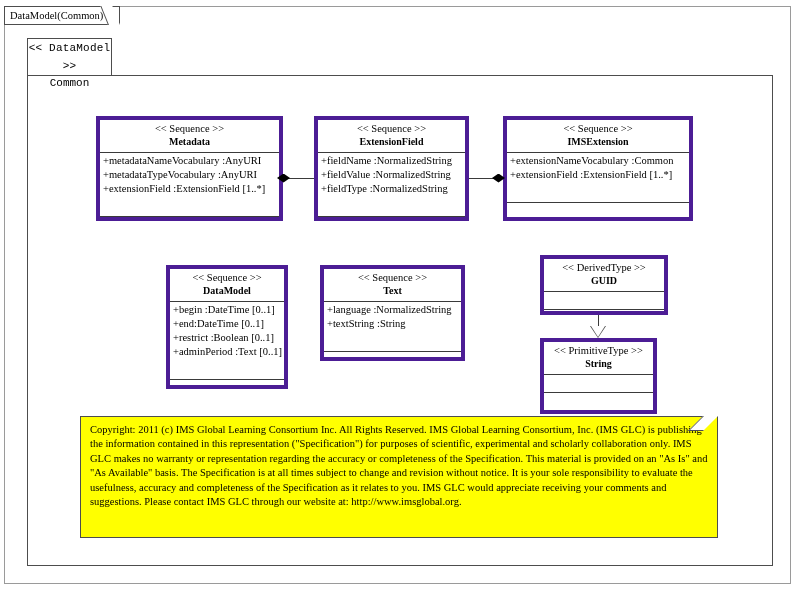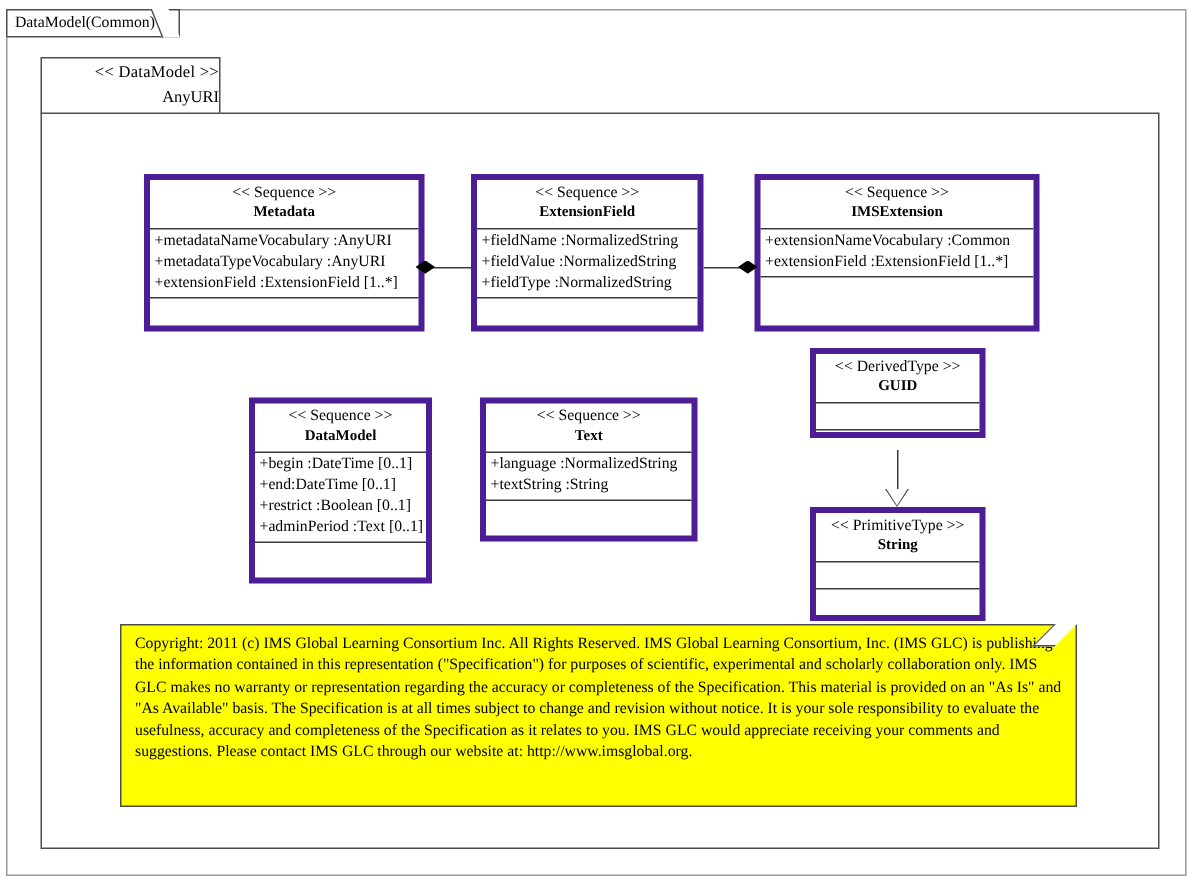"<< DataModel >>" .package-tab { font-family: none -> Liberation Mono, monospace; text-align: right -> center; width: 120px -> 85px }
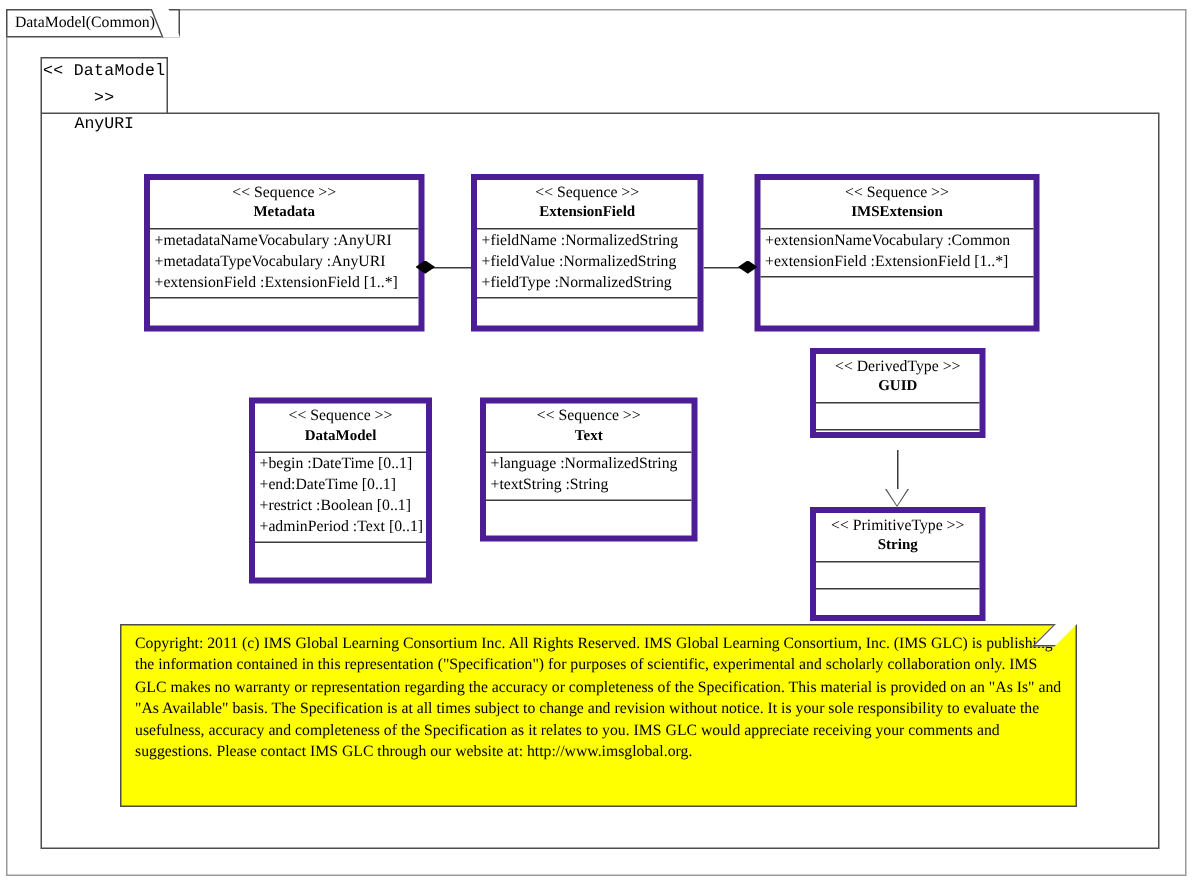"AnyURI" div.package-name { text: AnyURI -> Common }
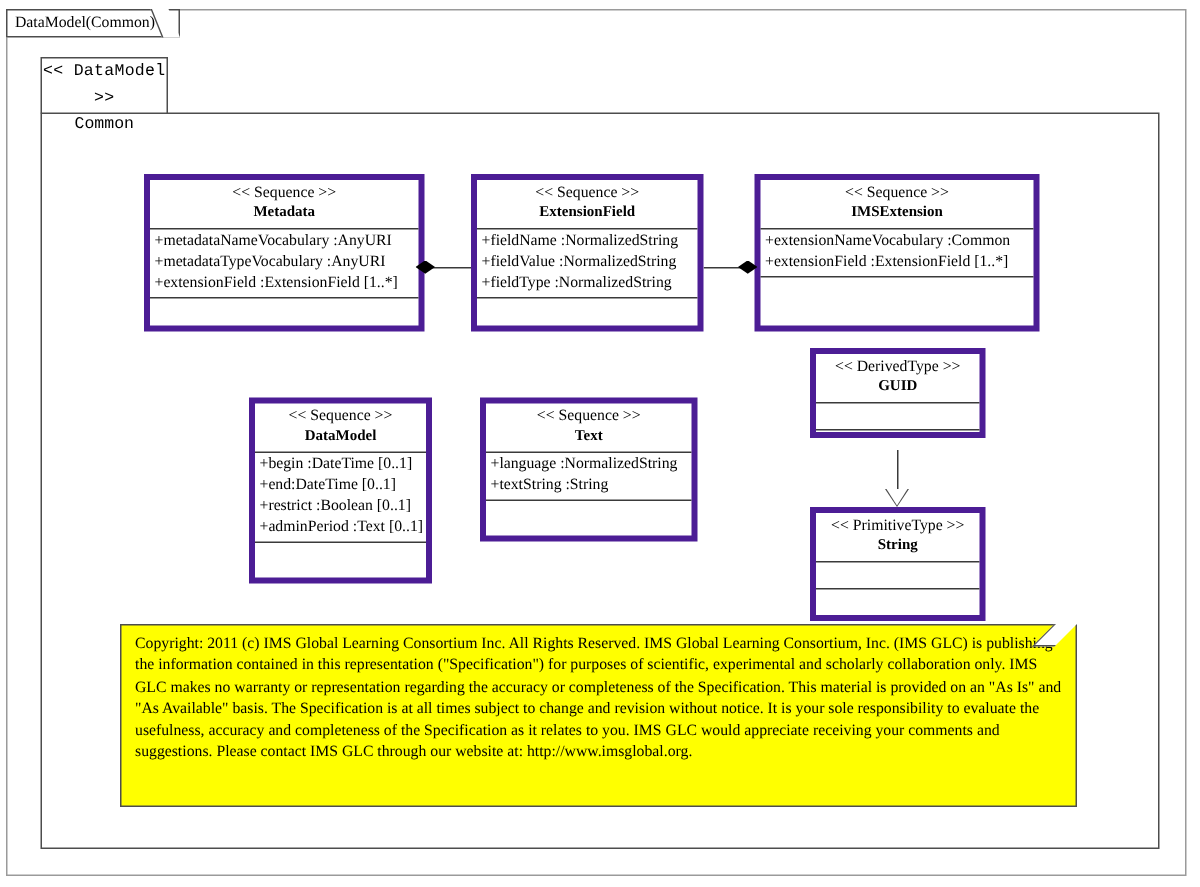"+metadataNameVocabulary :AnyURI" .uml-attrs { padding: 1px 0 2px 0 -> 1px 0 20px 0 }
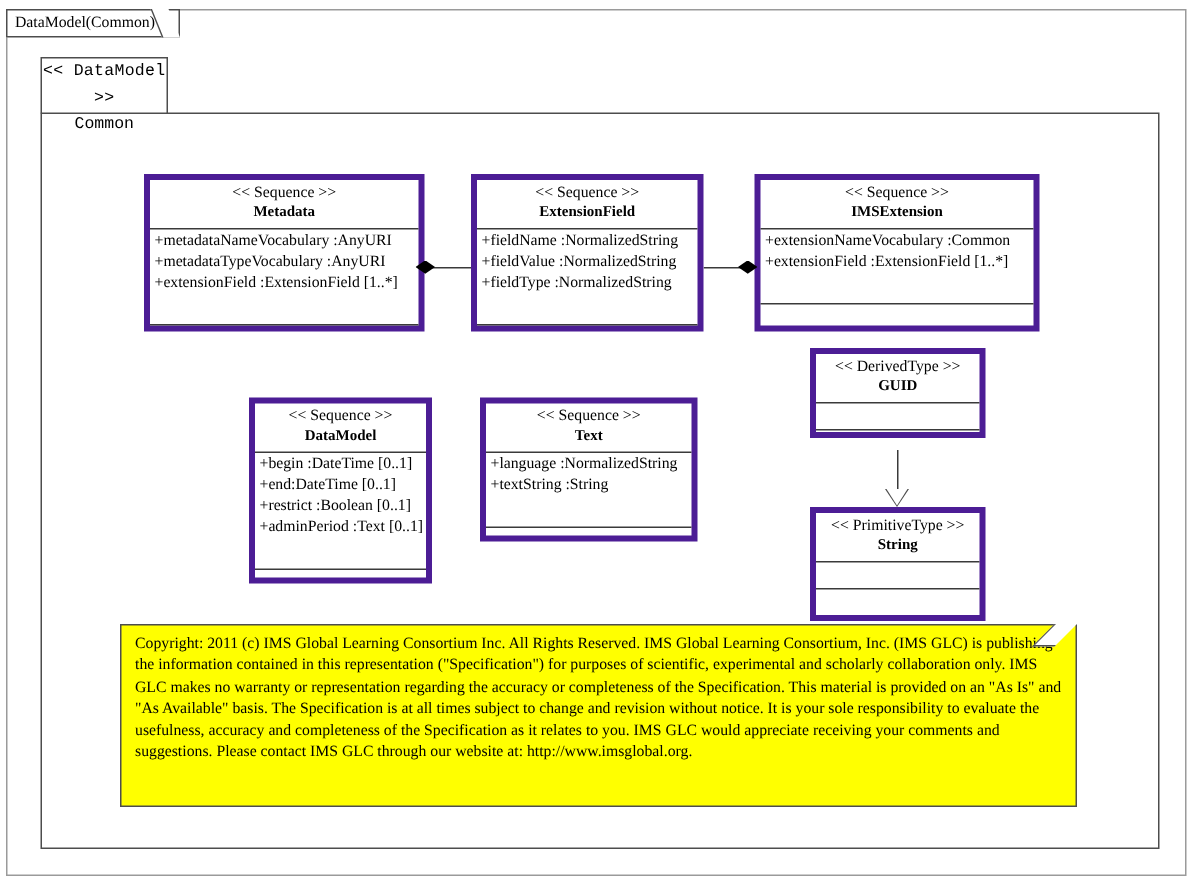"<< DerivedType >>" div.uml-class { top: 232px -> 255px; width: 117px -> 128px }
